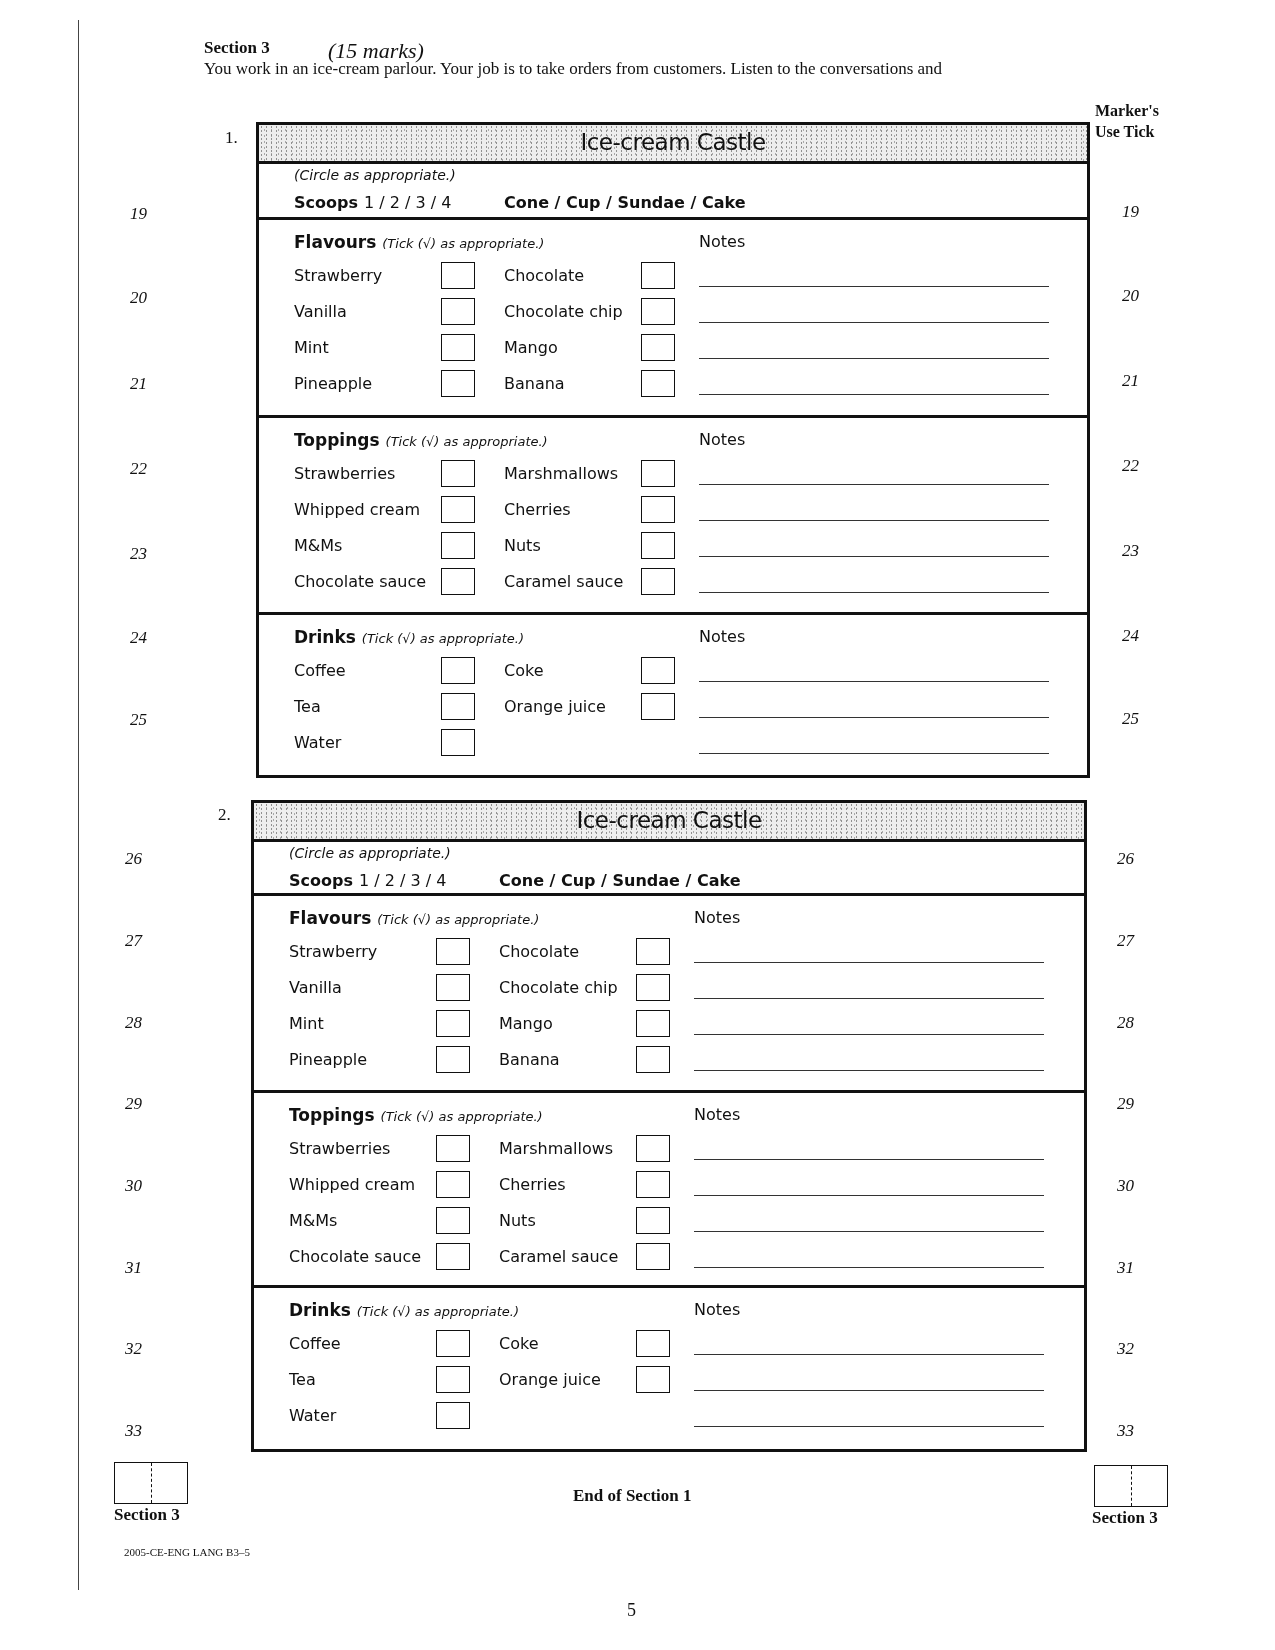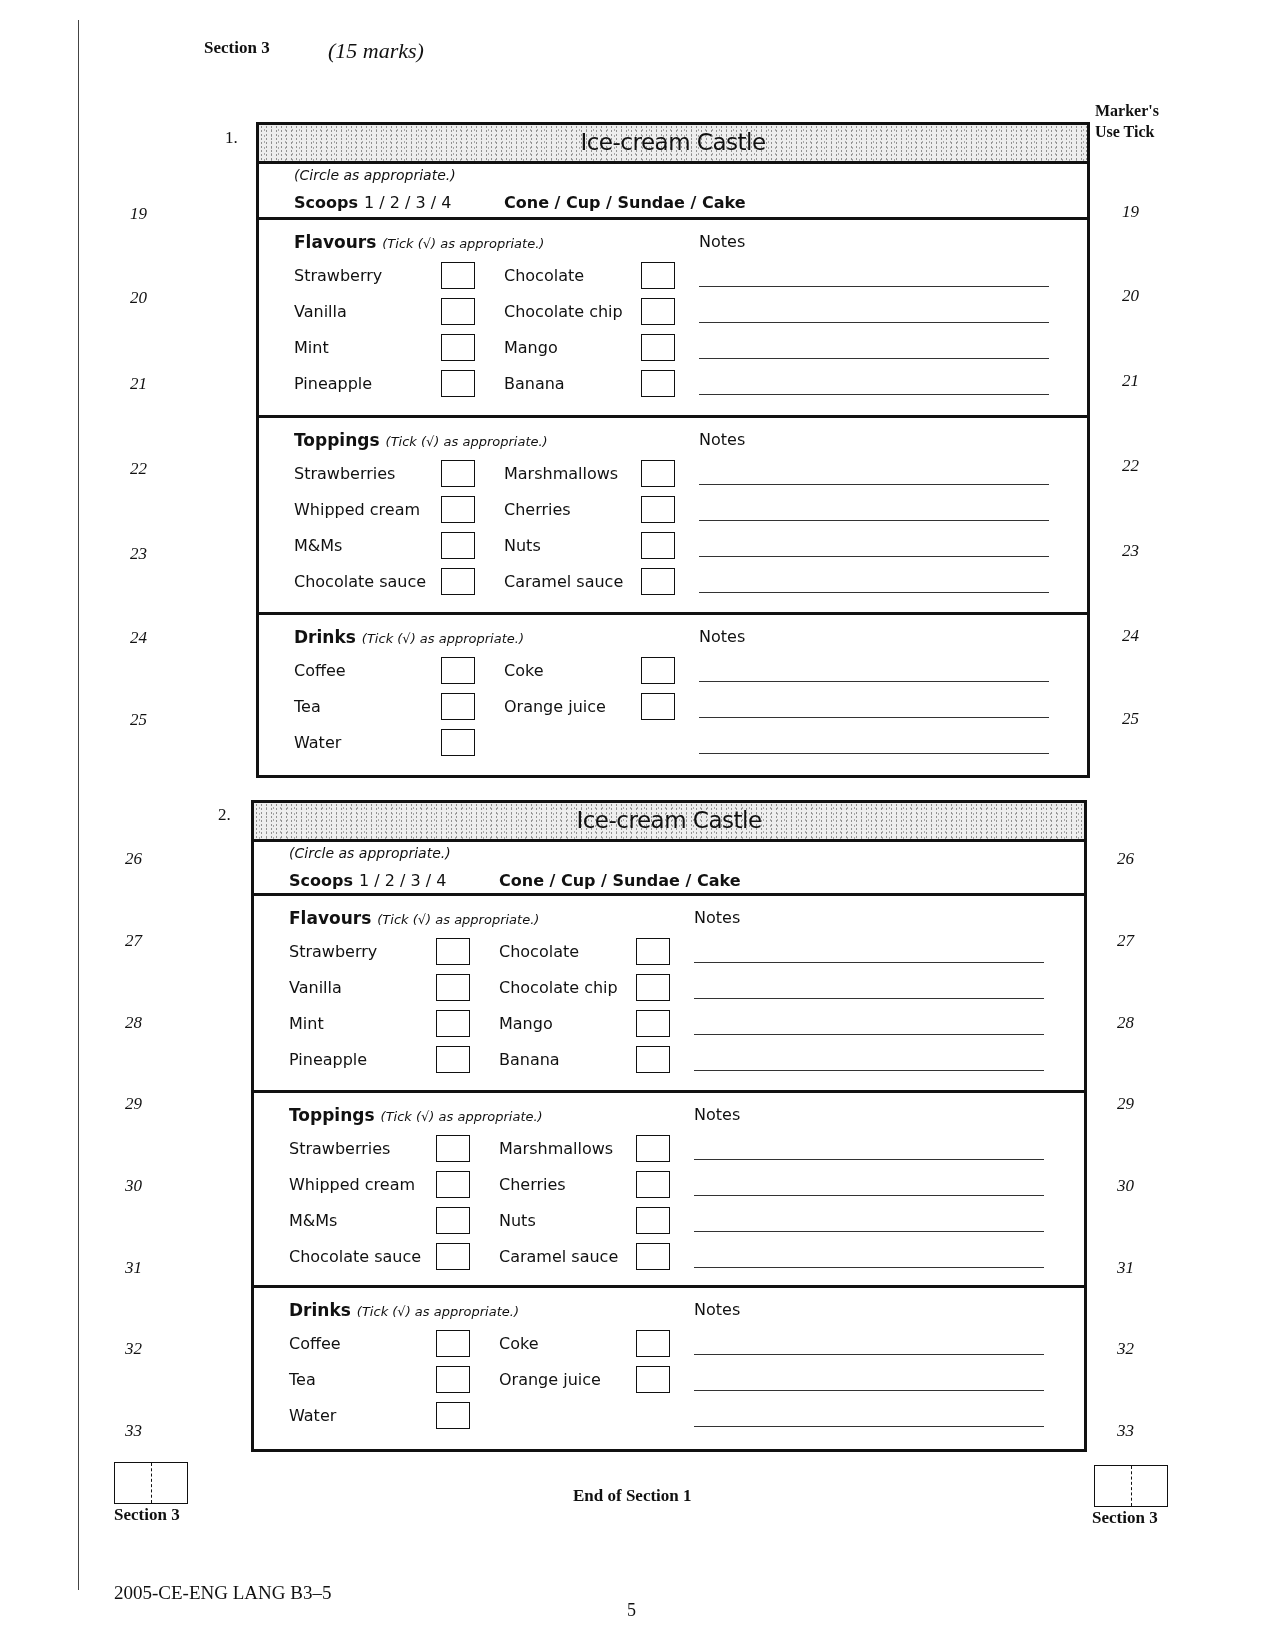"You work in an ice-cream" div { html: none -> <div>You work in an ice-cream parlour. Your job is to take orders from customers. Listen to the conversations and</div> }
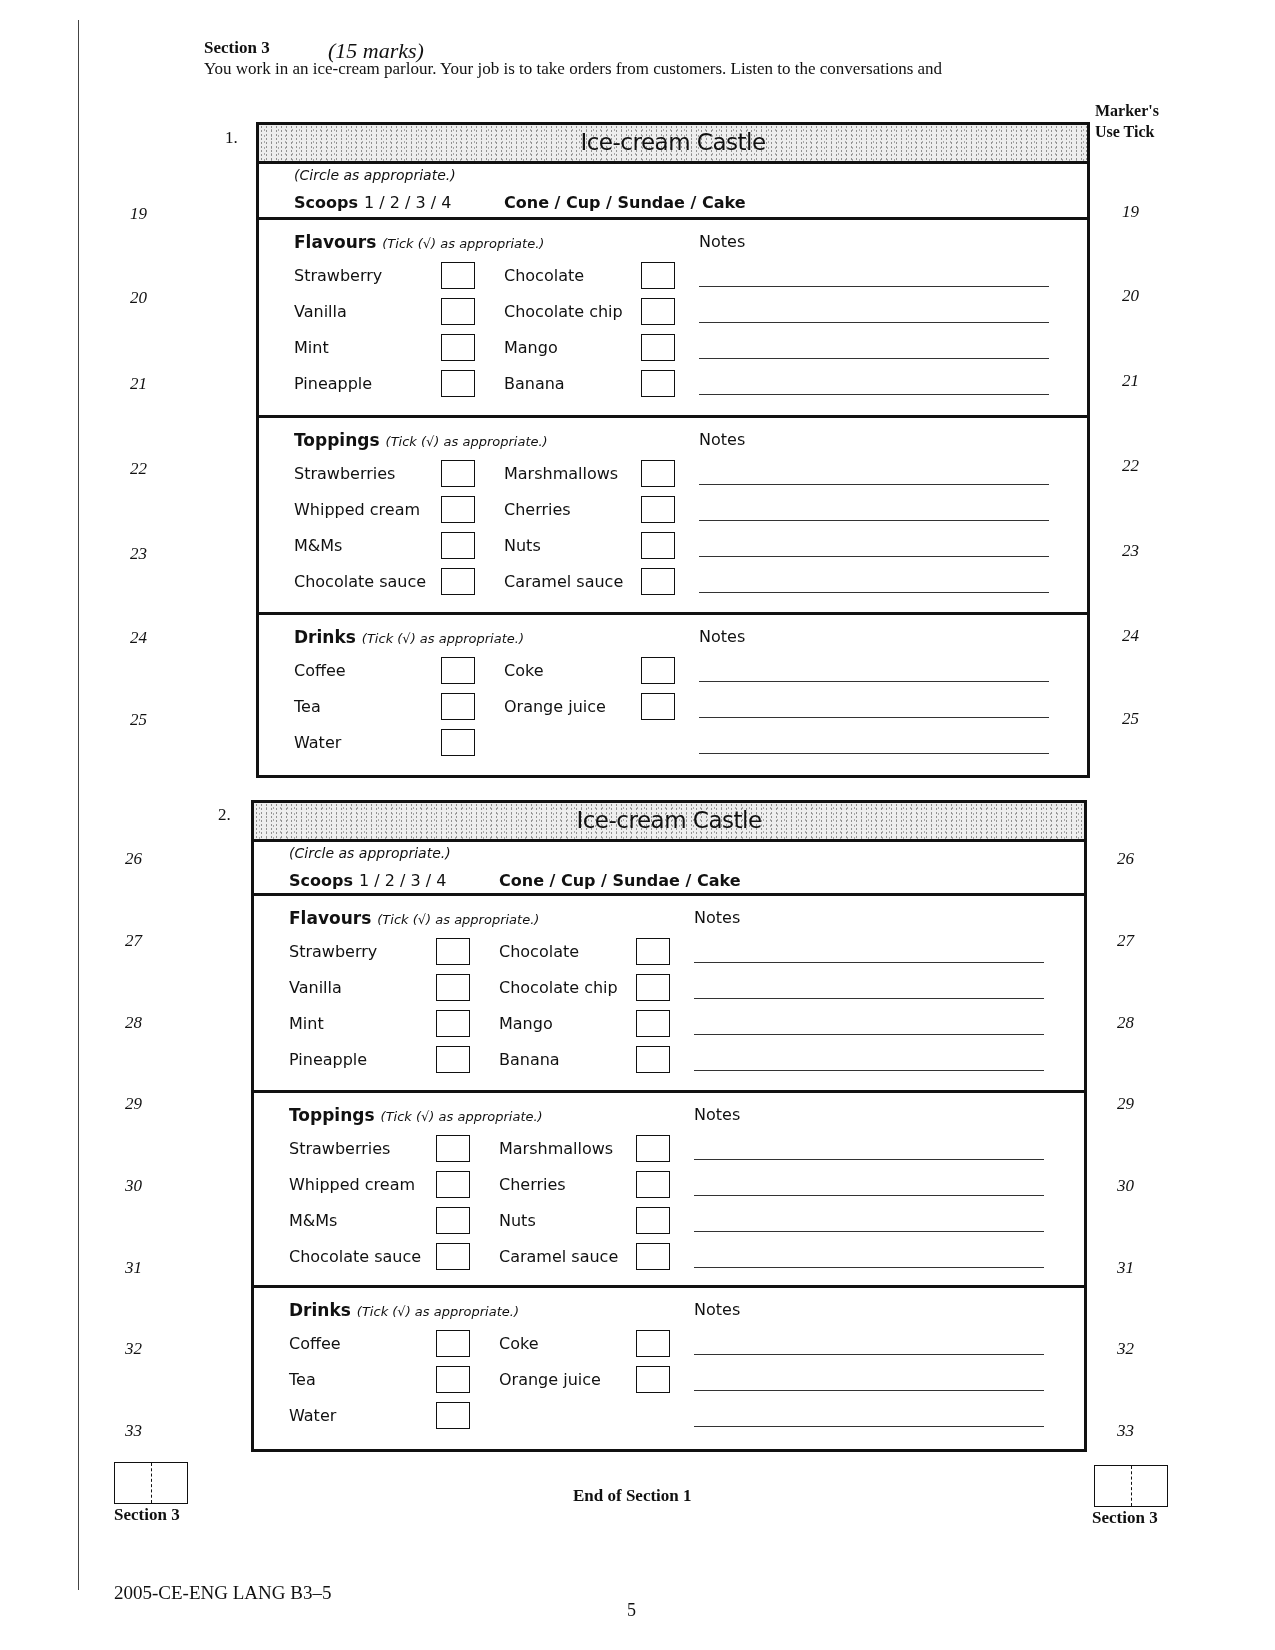"2005-CE-ENG LANG B3–5" .code { font-size: 19px -> 11px; left: 114px -> 124px; margin-top: 36px -> none }
